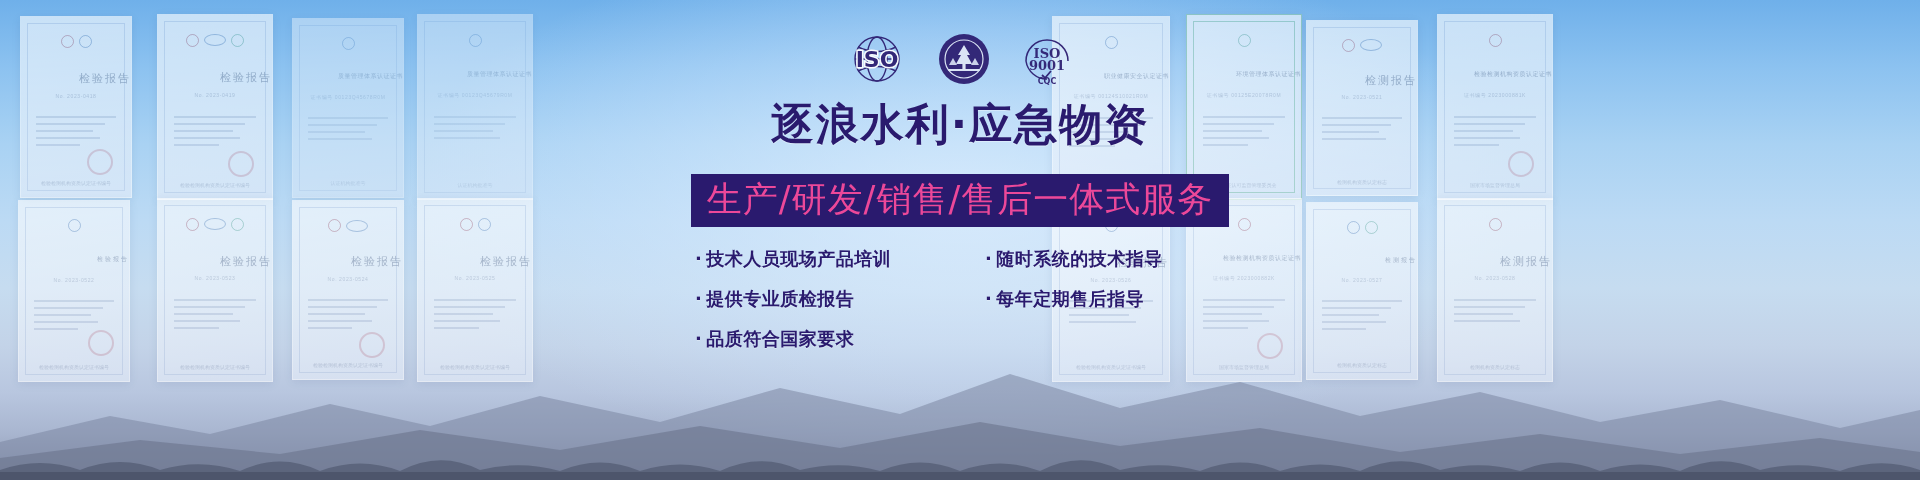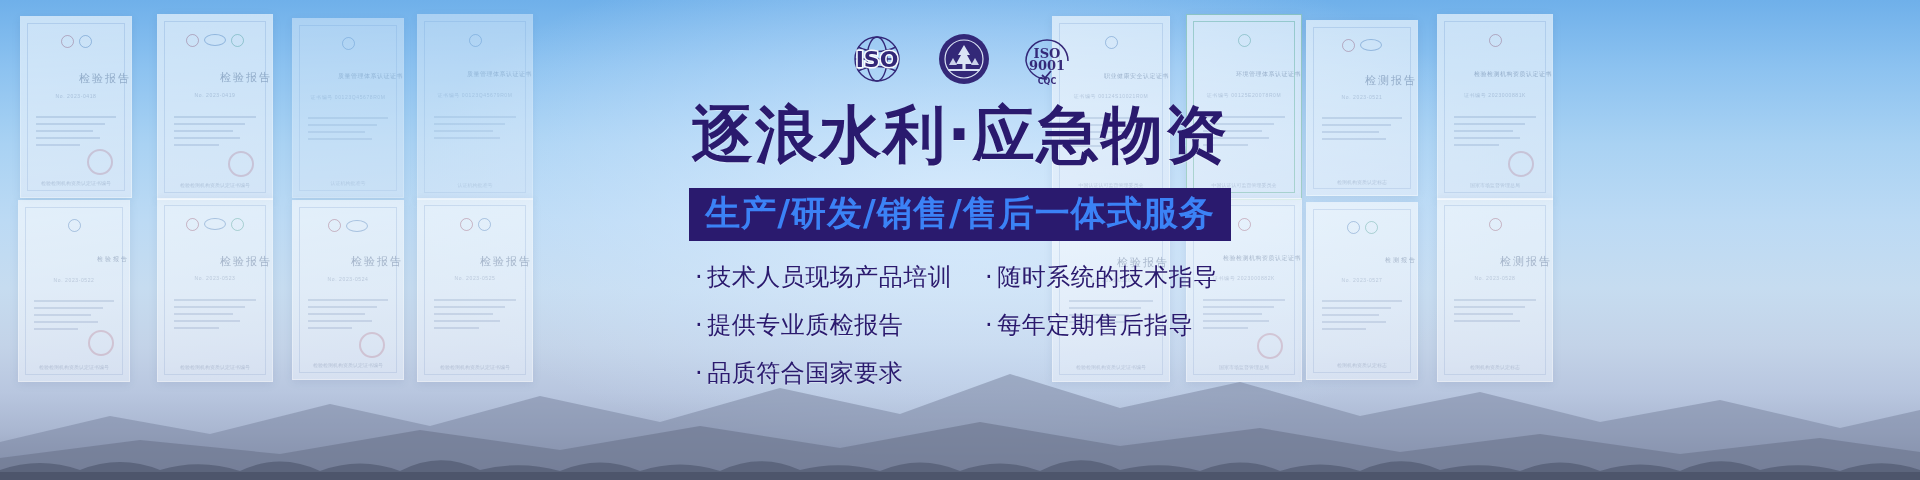"逐浪水利·应急物资" .headline { font-size: 62px -> 43px }
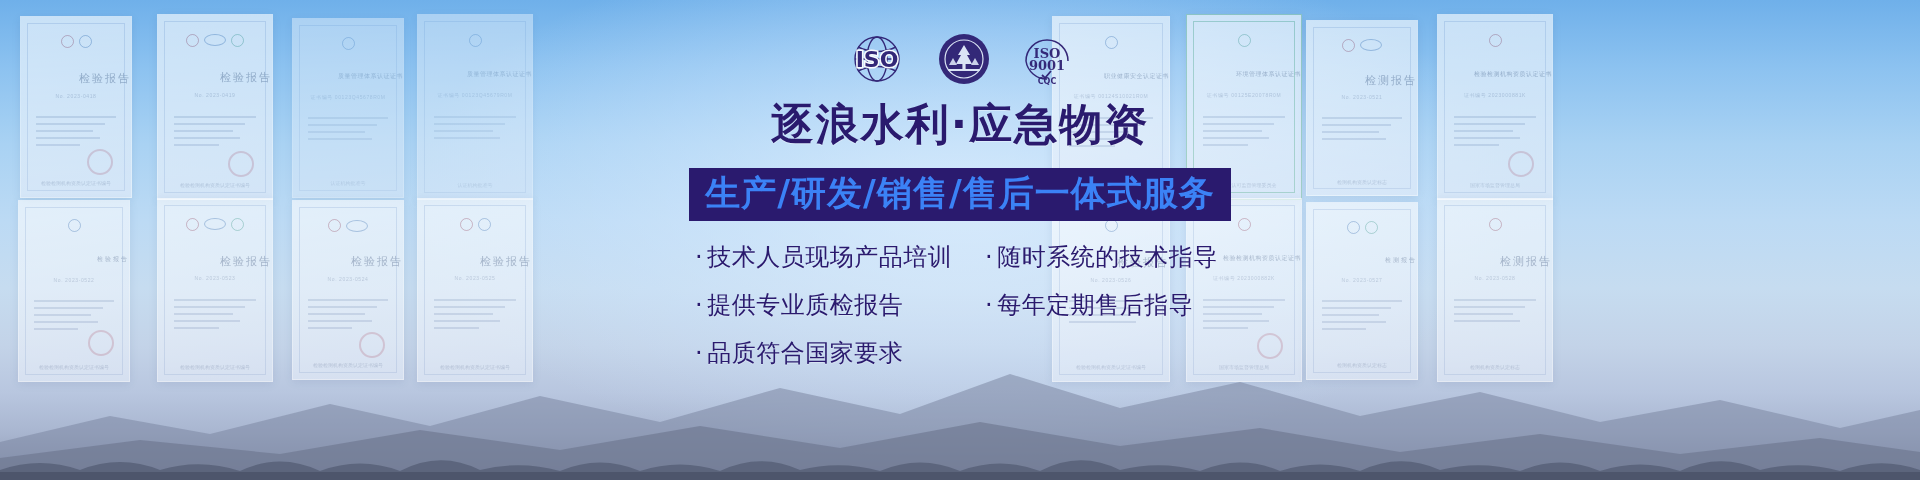"生产/研发/销售/售后一体式服务" .subbar { color: #3b82f6 -> #ec4899; font-weight: bold -> normal; margin-top: 20px -> 26px }
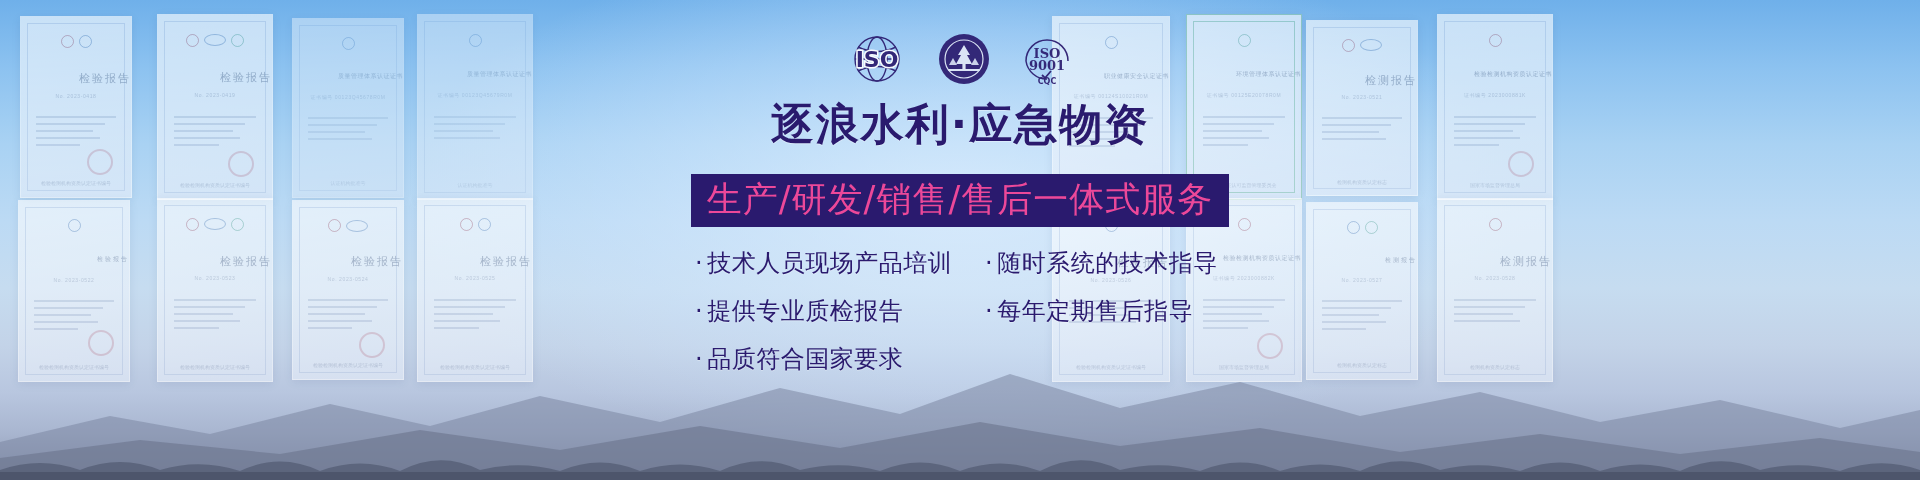"· 技术人员现场产品培训" .feat { font-size: 24px -> 18px; font-weight: normal -> bold }
